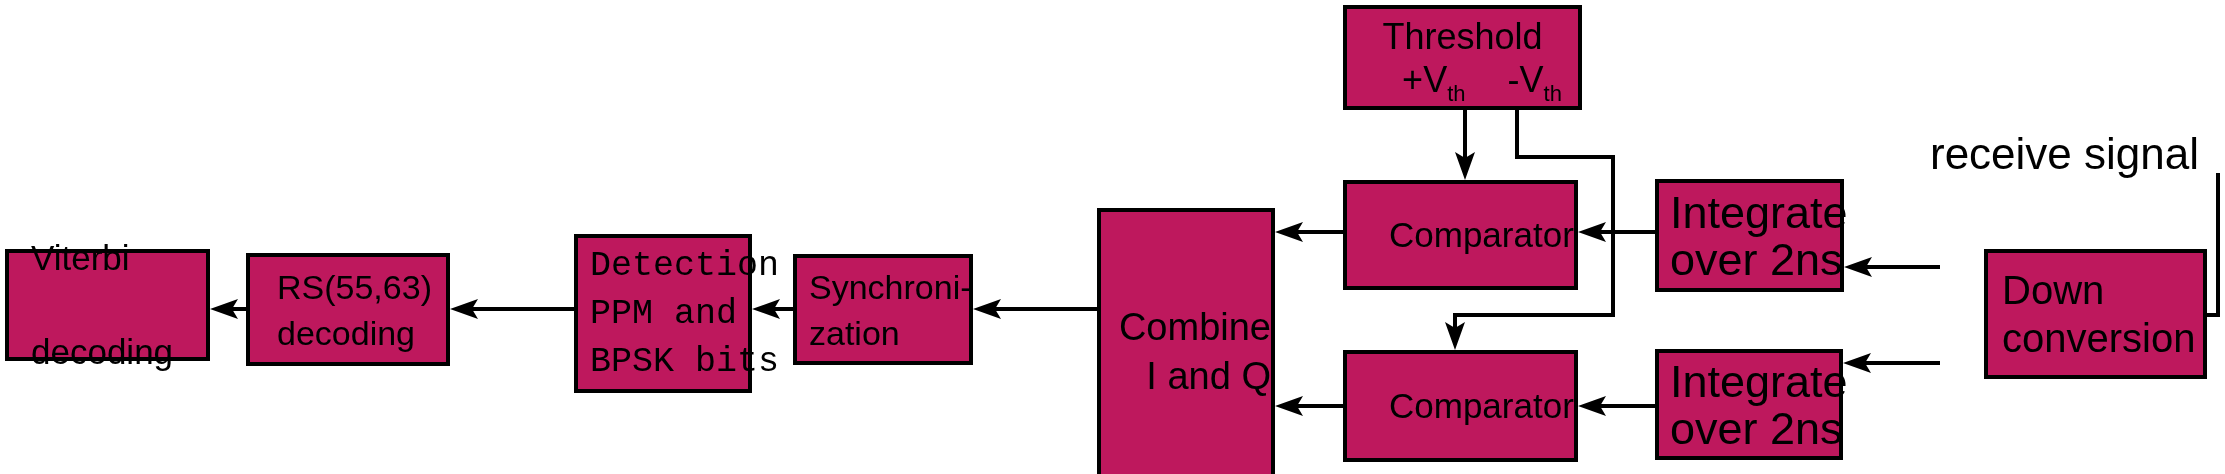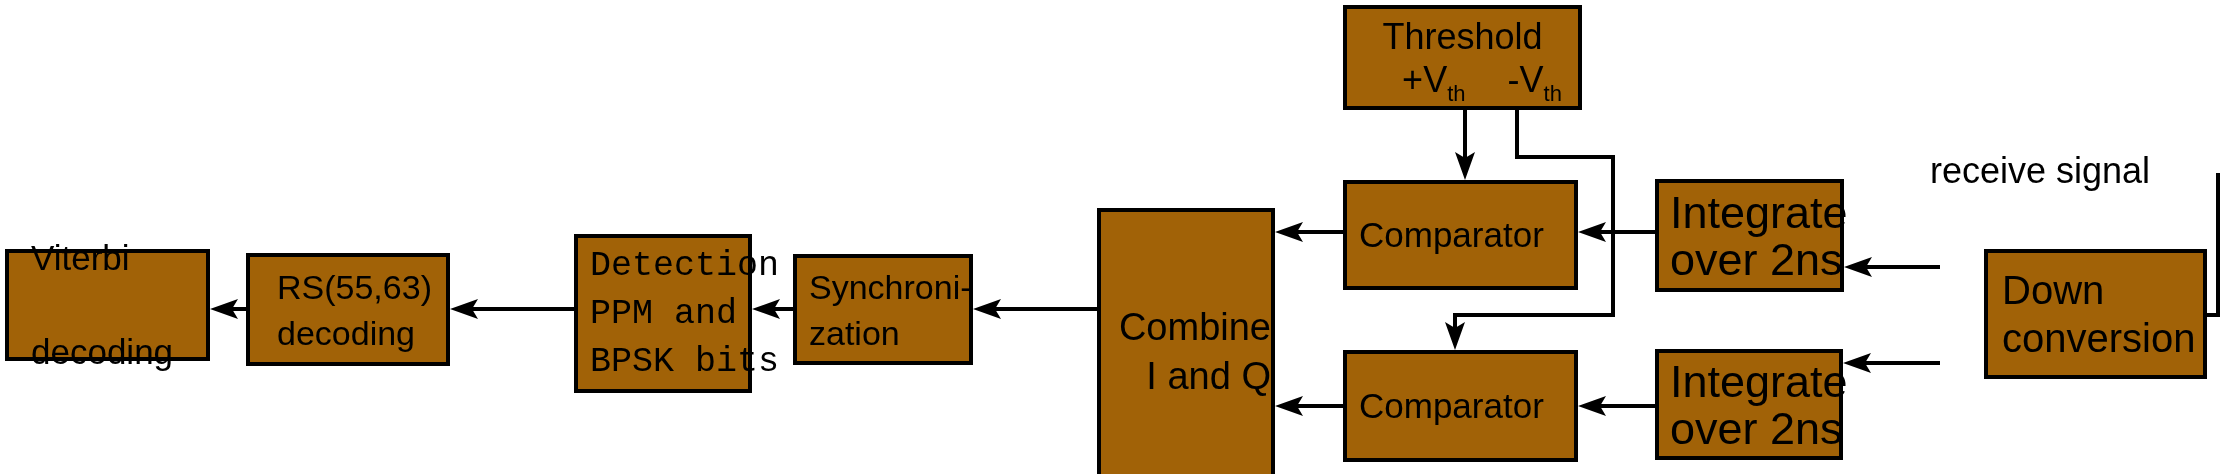"Threshold" .node { background: #a16207 -> #be185d }
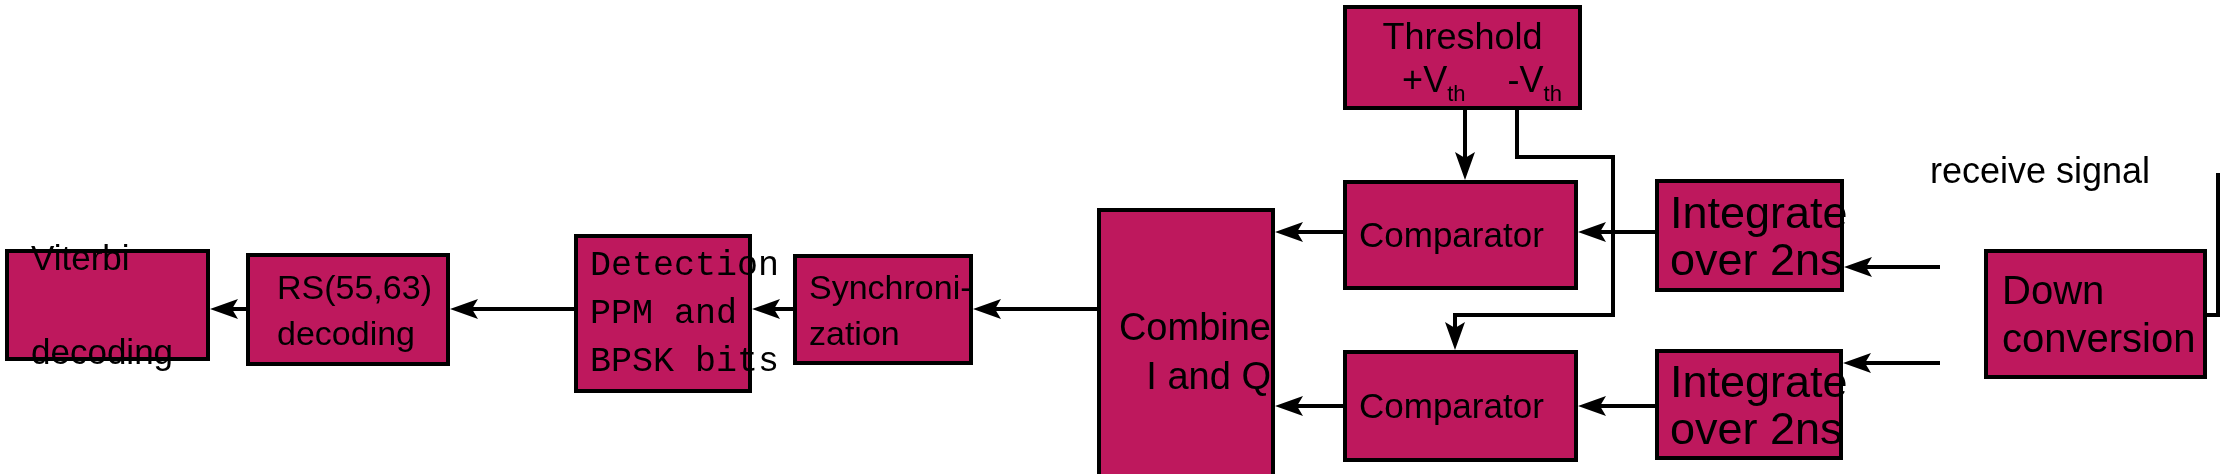"receive signal" .receive-label { font-size: 36px -> 44px; top: 150px -> 129px }
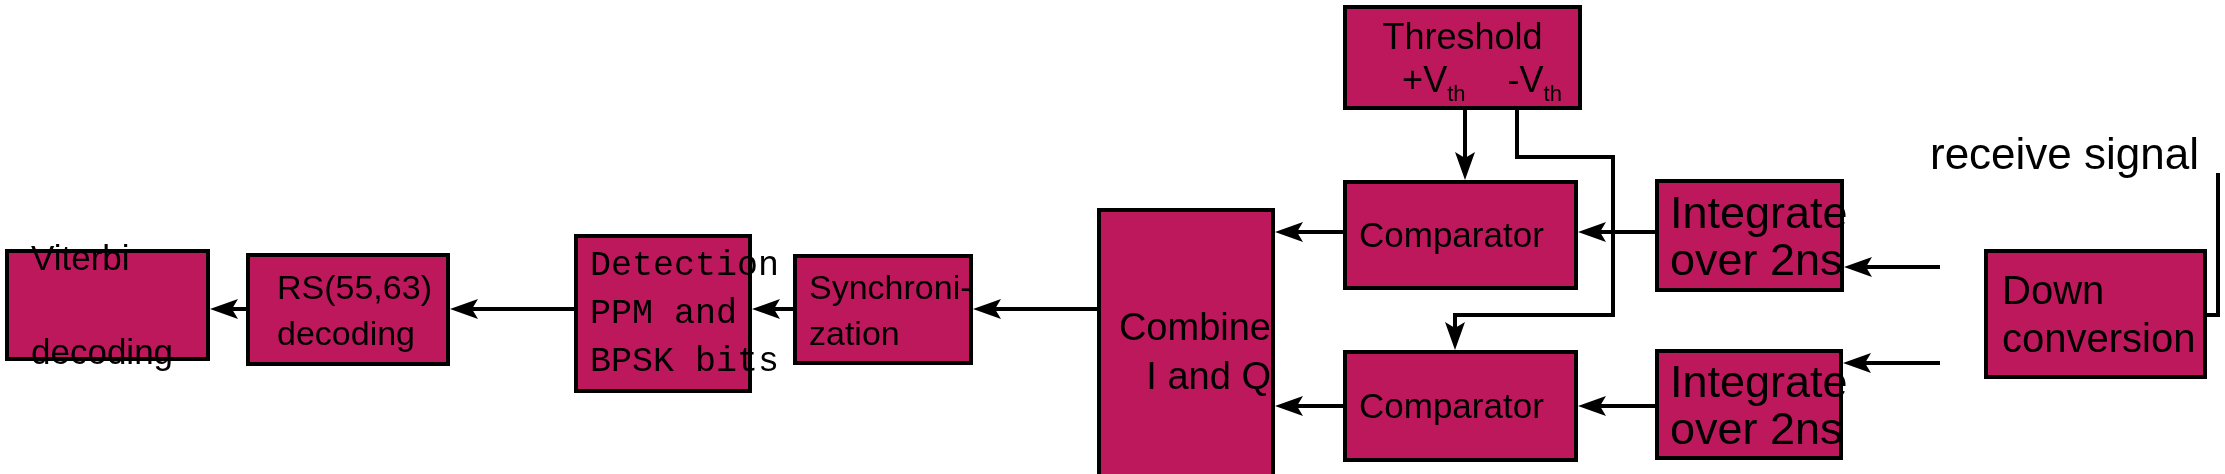"Comparator" .n-comparator .ln { margin-left: none -> 17px; padding-left: 12px -> 25px }
